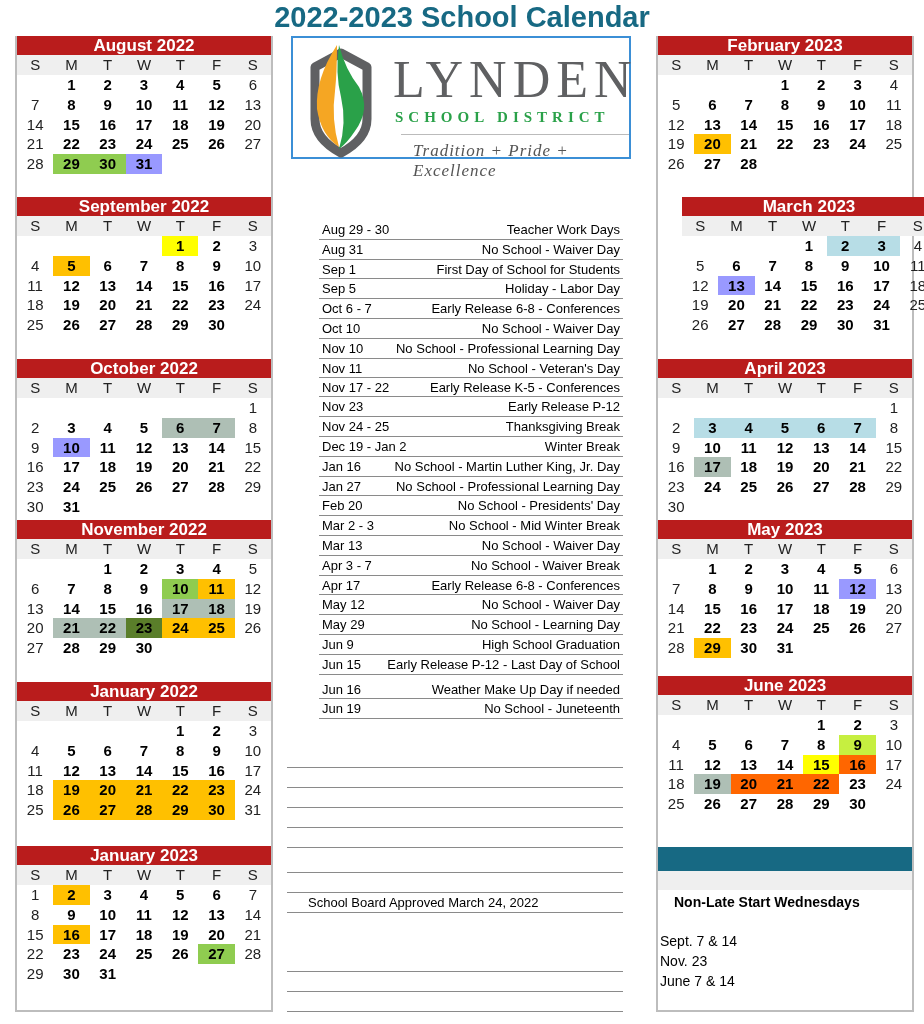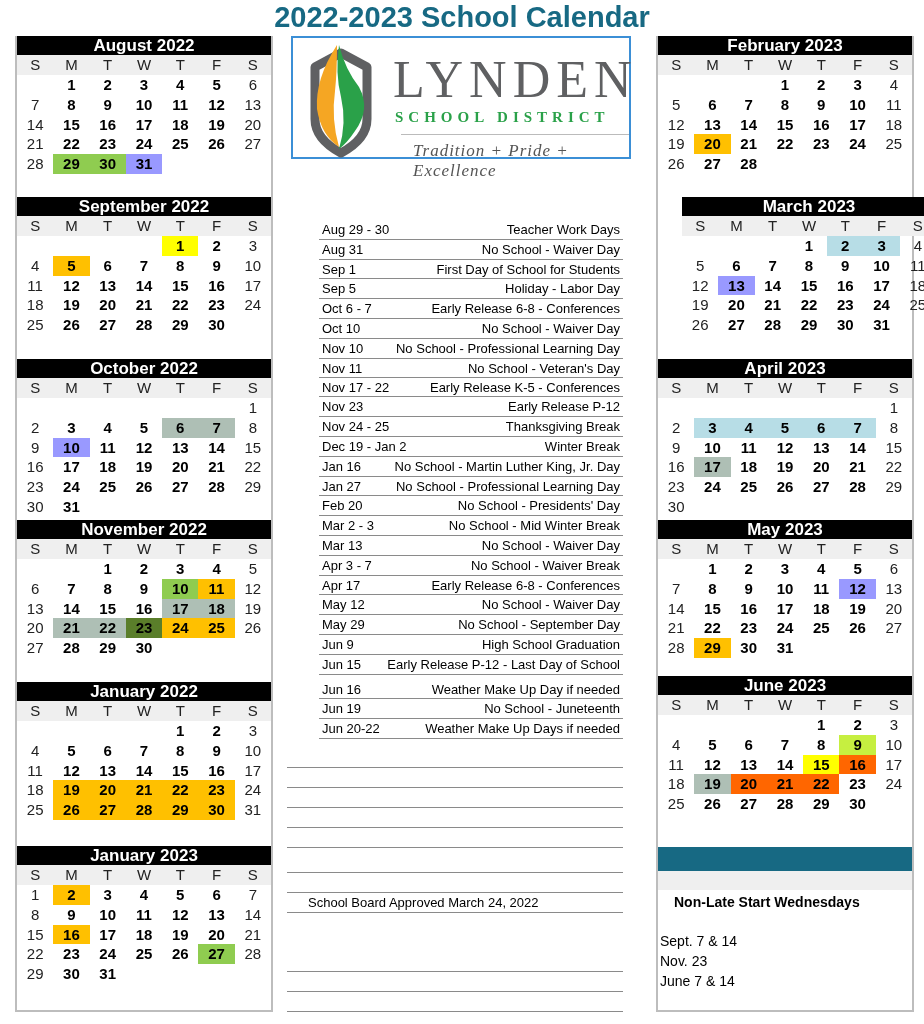"August 2022" .mhead { background: #000000 -> #b91c1c }
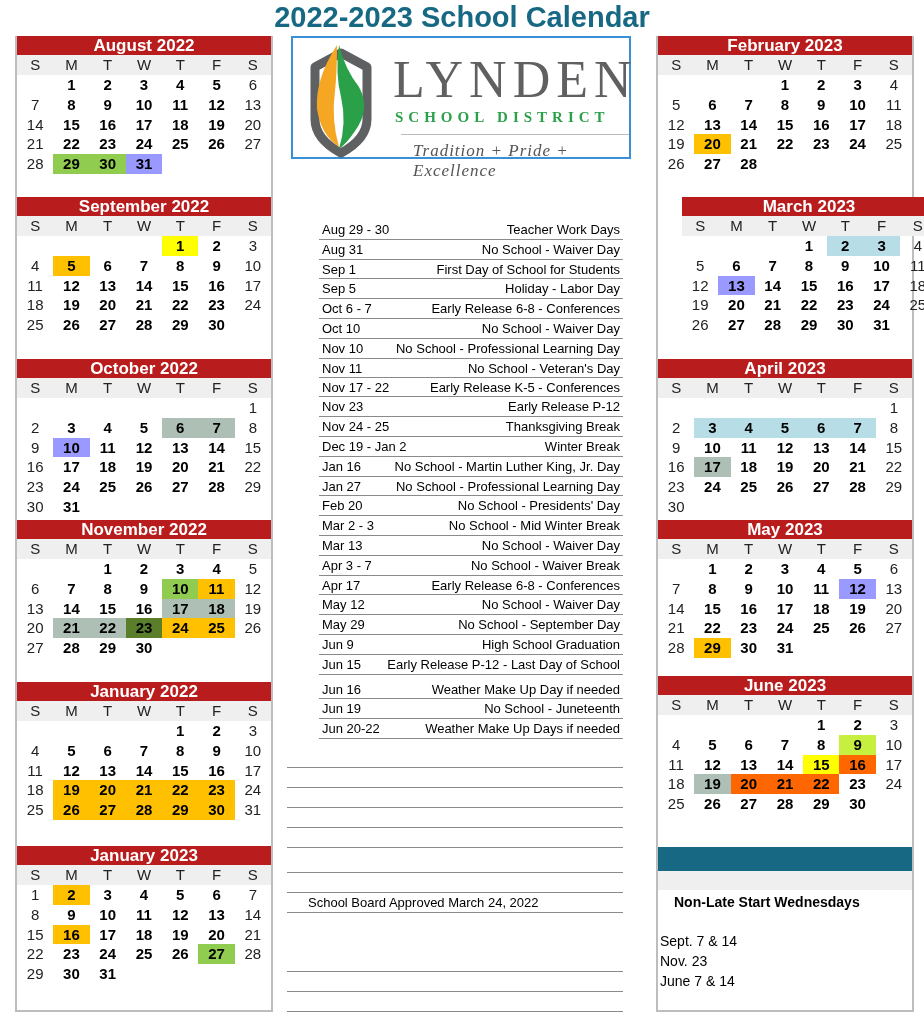"No School - September Day" span.t { text: September -> Learning }
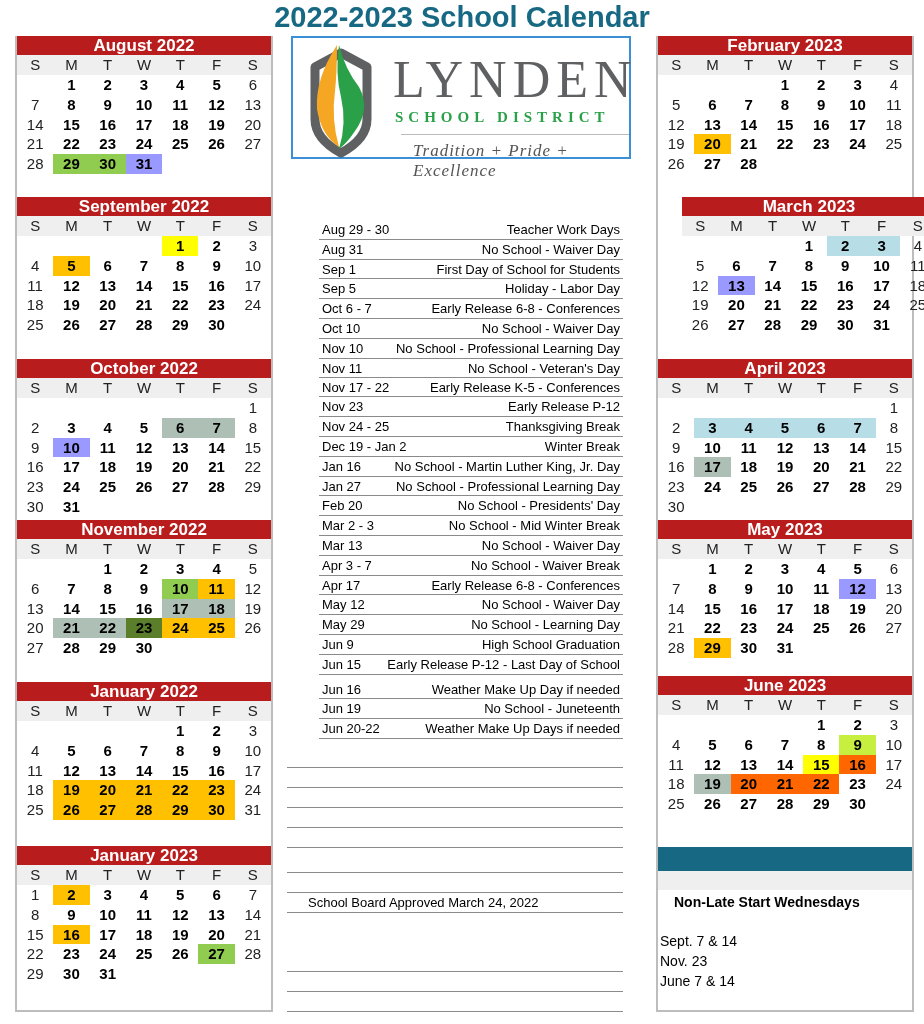"Jun 20-22" div.erow { html: <div> <span>Jun 20-22</span> <span>Weather Make Up Days if needed</span> </div> -> none }
